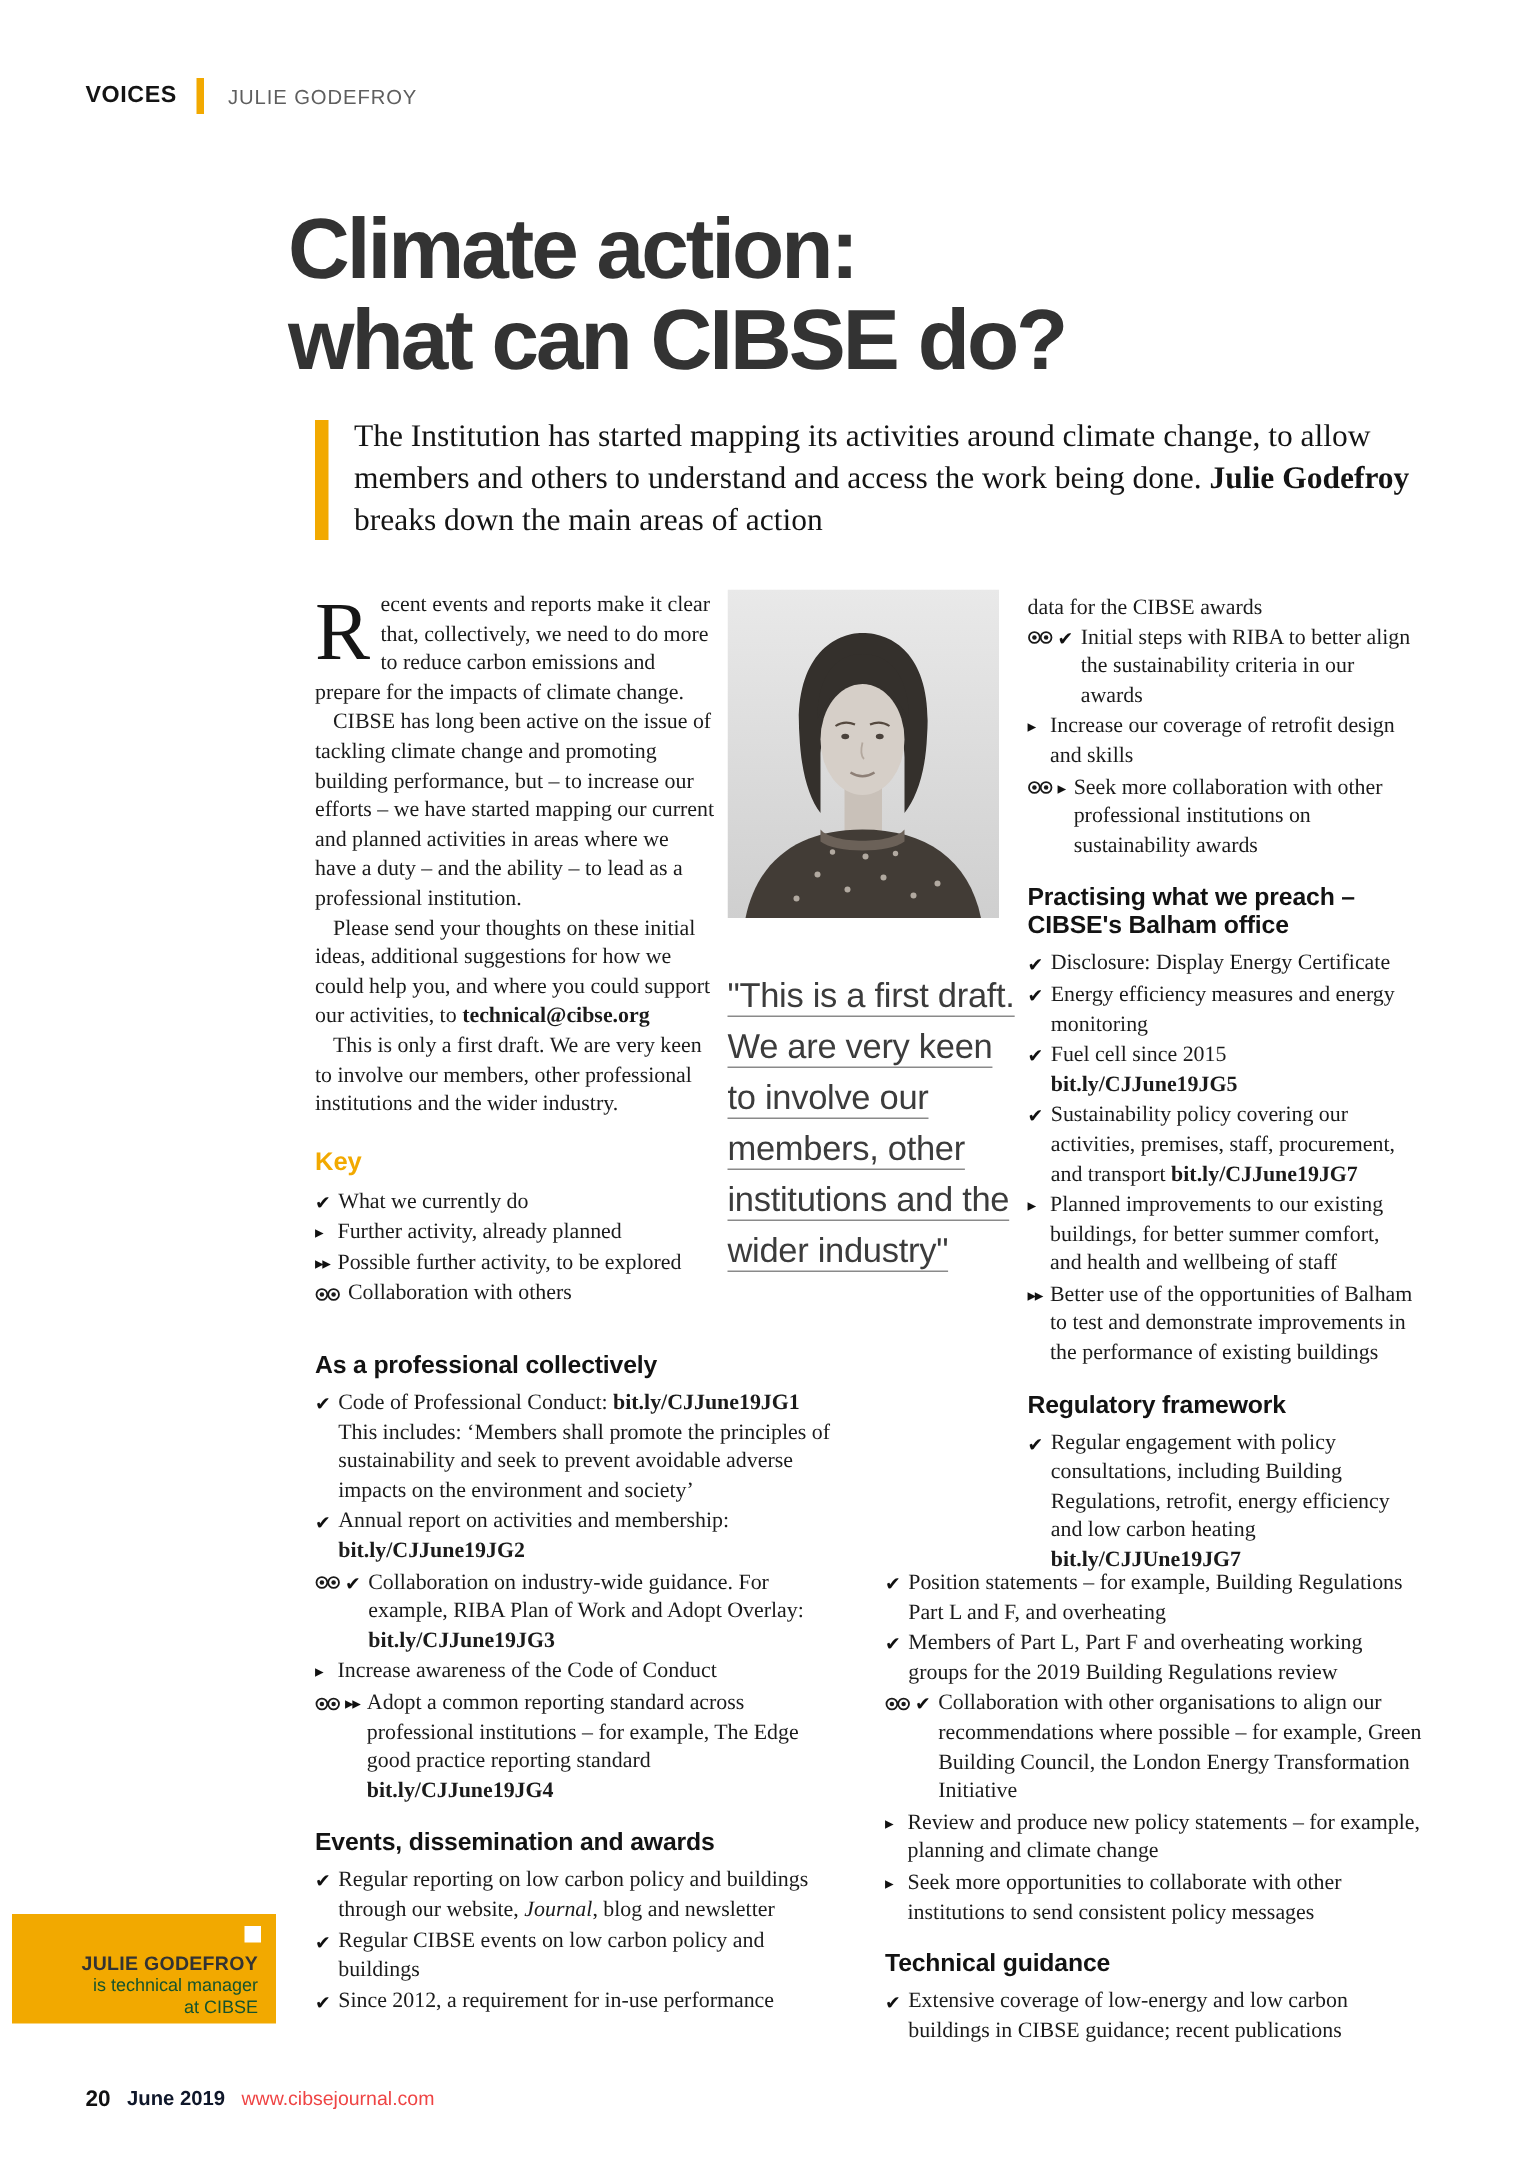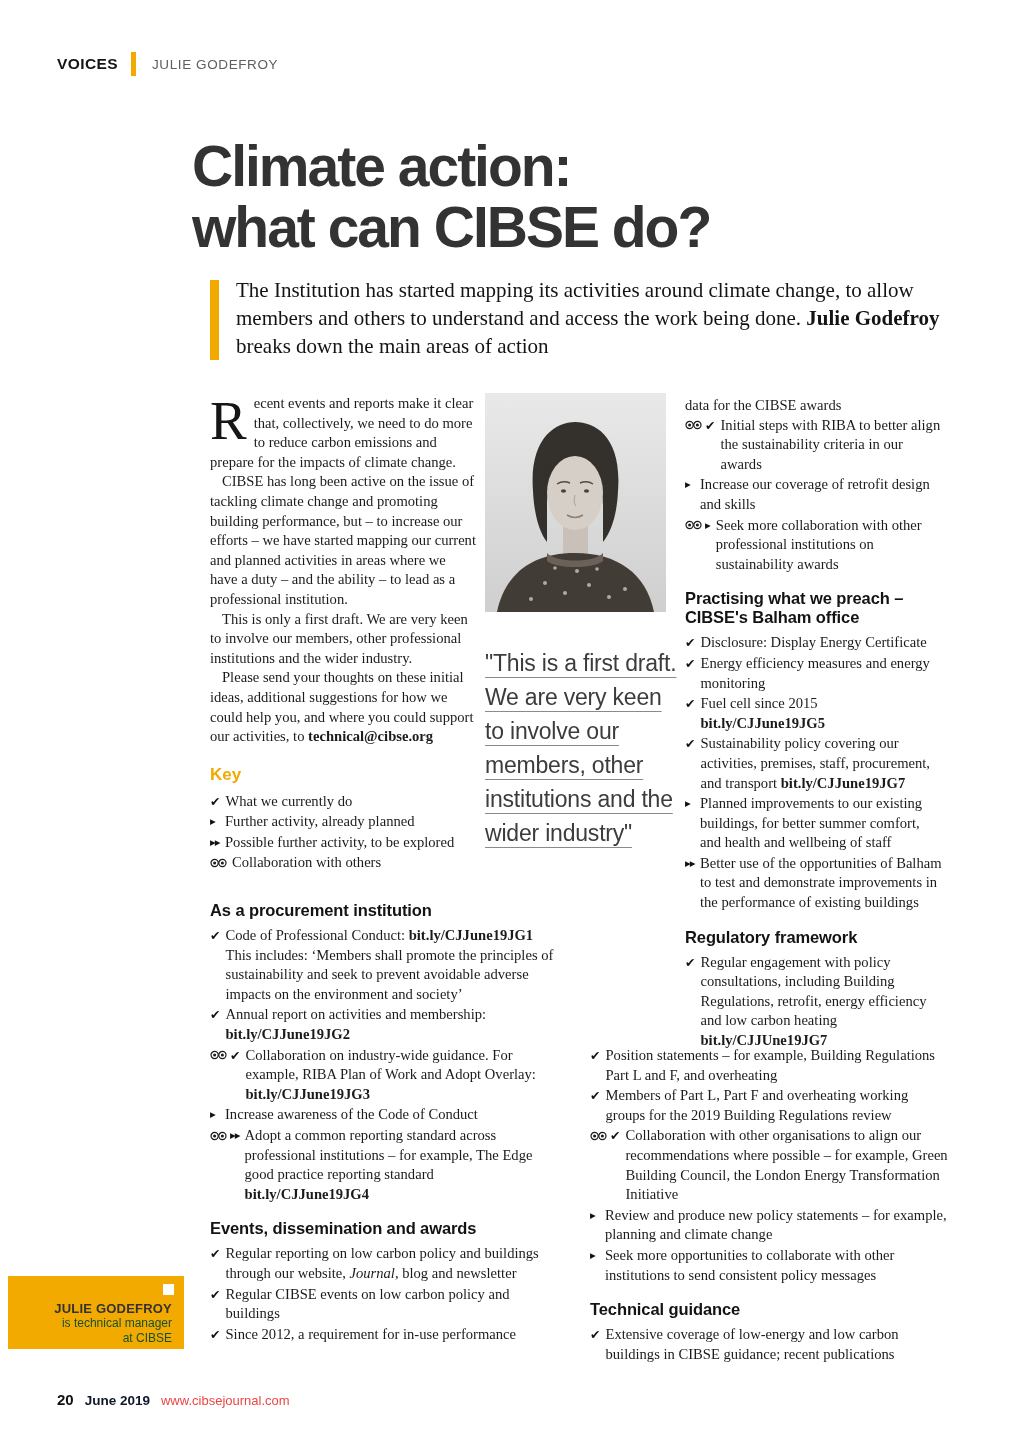"This is only a first" p.ind { order: before "Please send your thoughts on" -> after "Please send your thoughts on" }
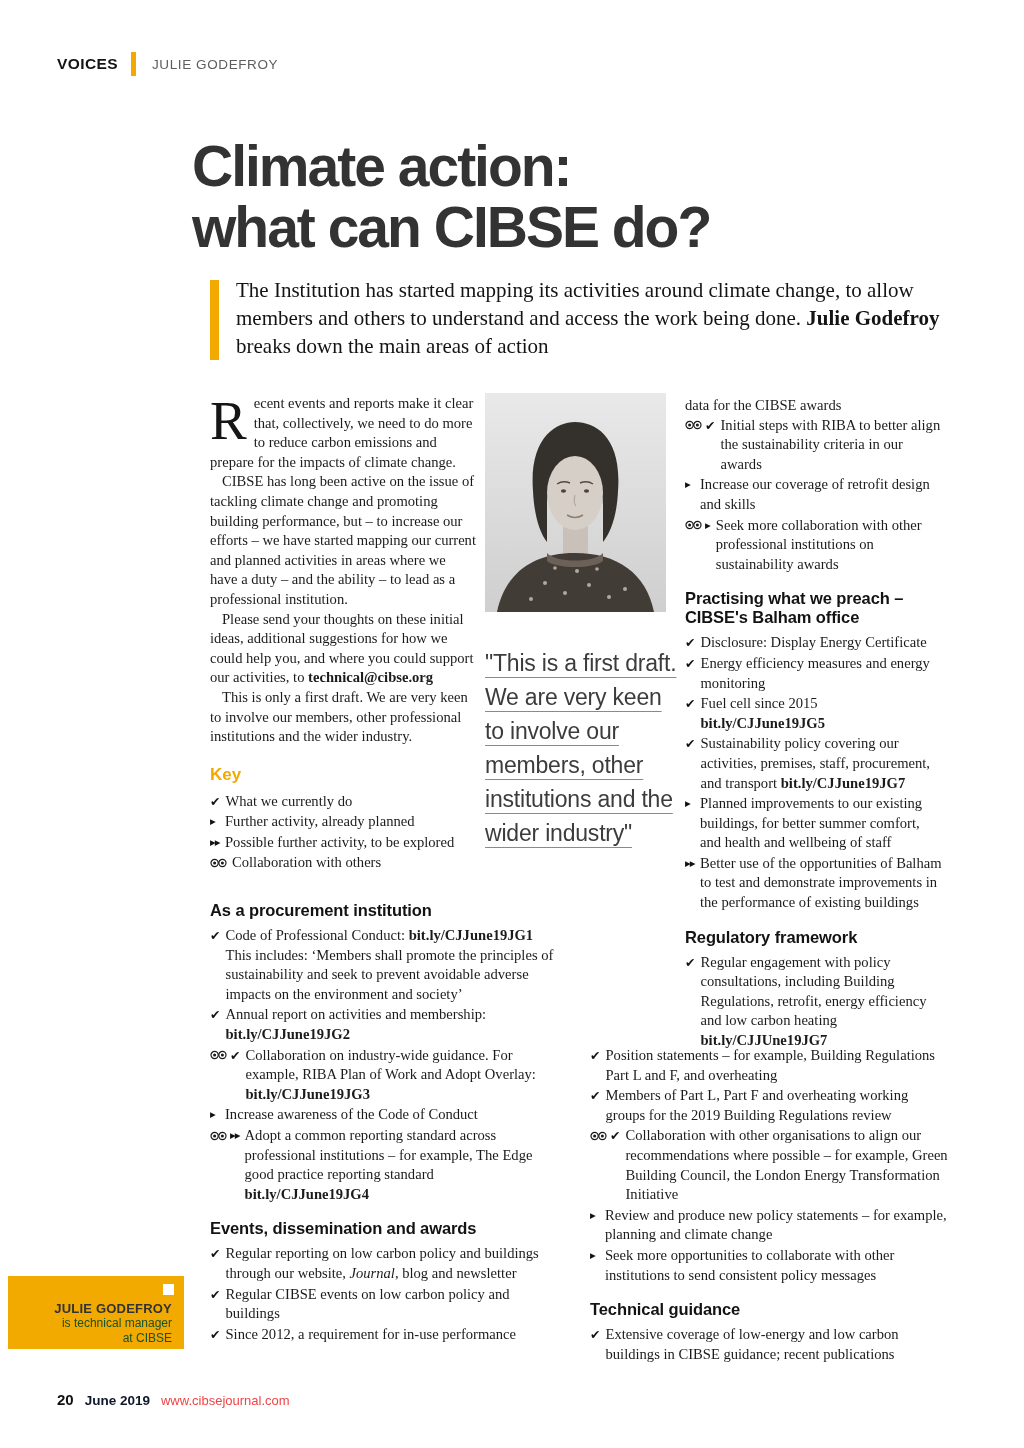"As a procurement institution" h3.sec-h { text: procurement institution -> professional collectively }
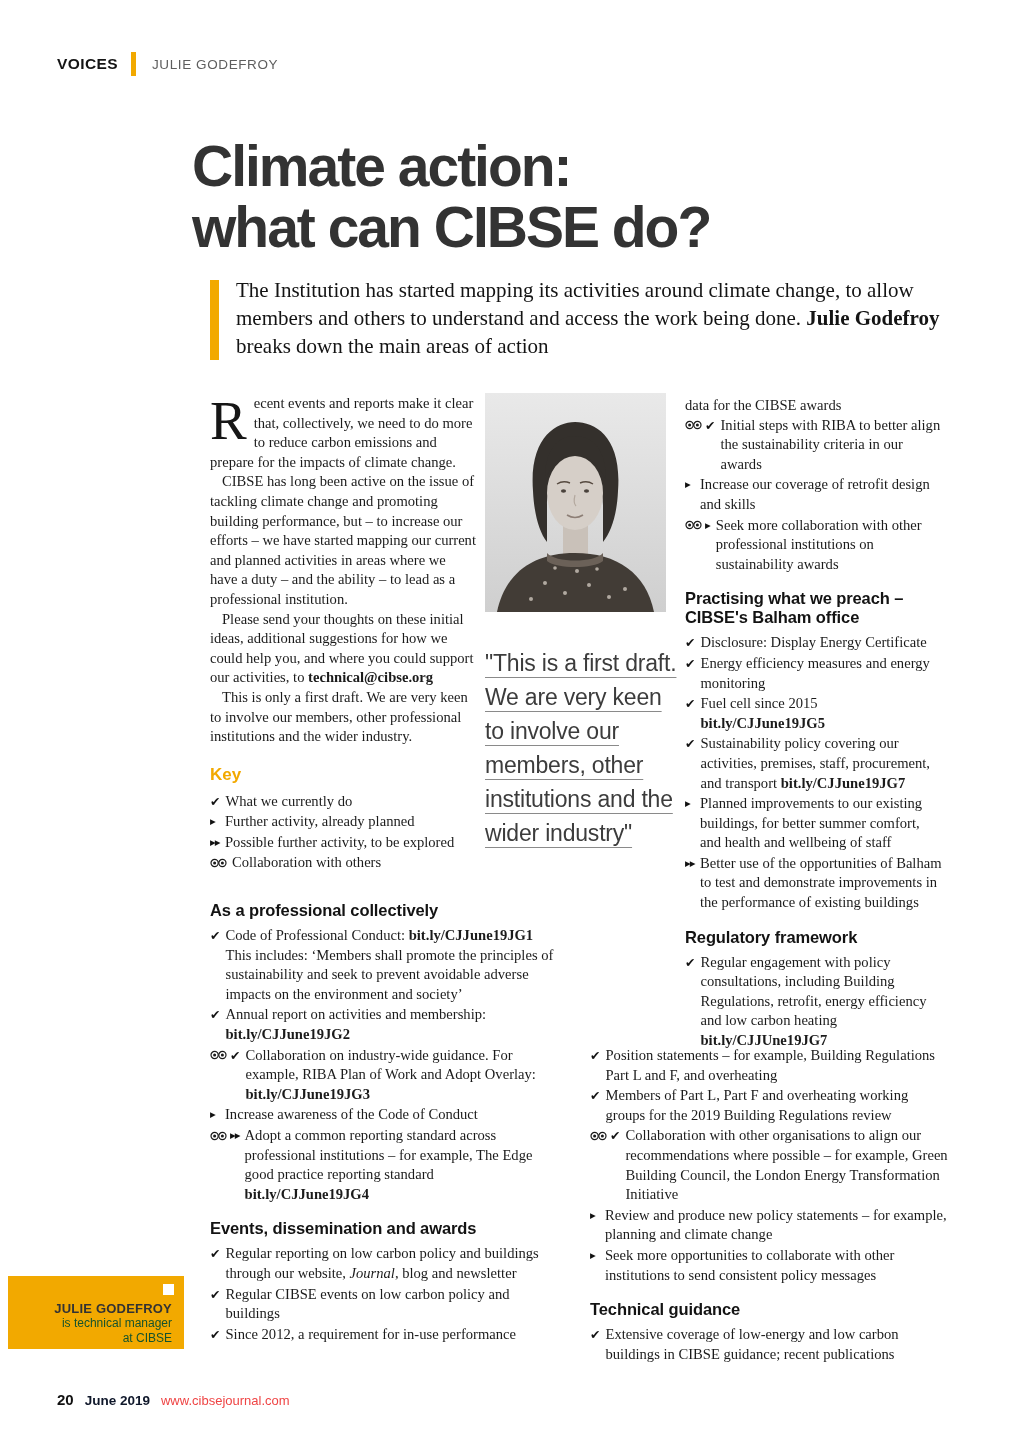"20" .footer { align-items: flex-end -> flex-start }
